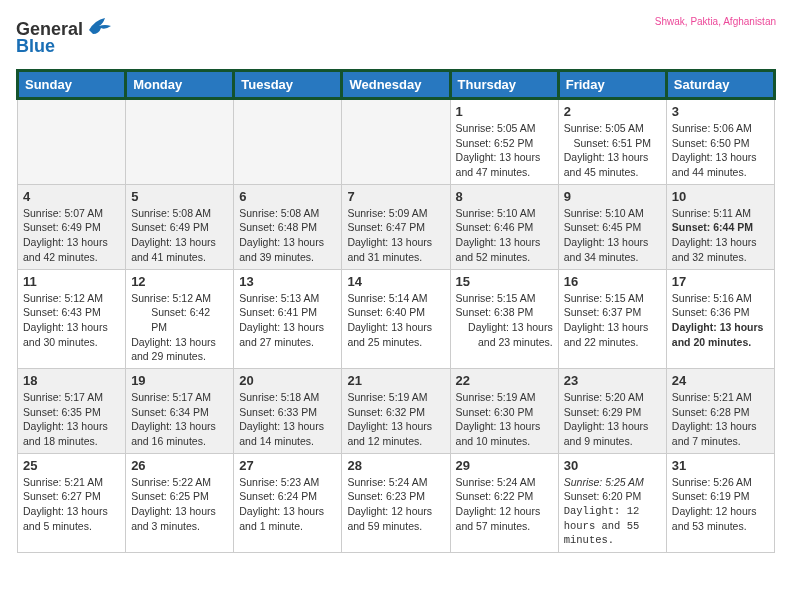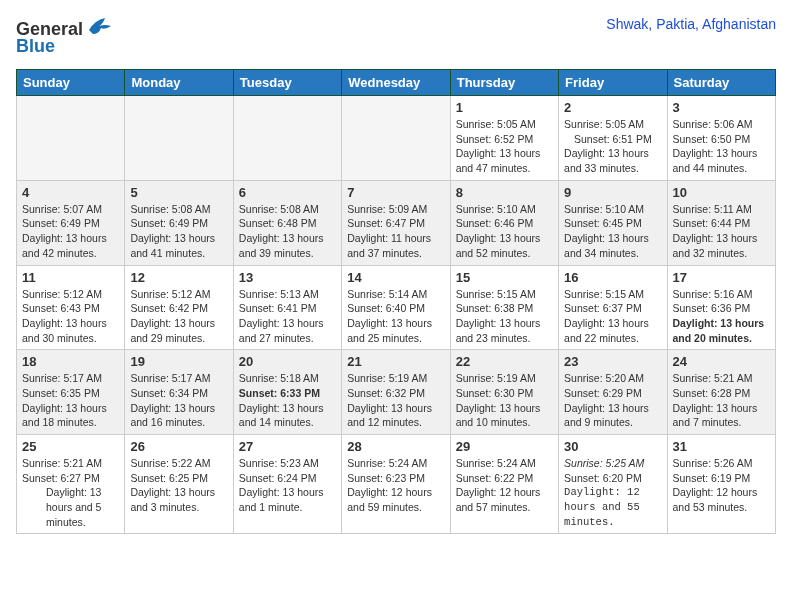"Shwak, Paktia, Afghanistan" .location { color: #1d4ed8 -> #ec4899; font-size: 14px -> 10px }
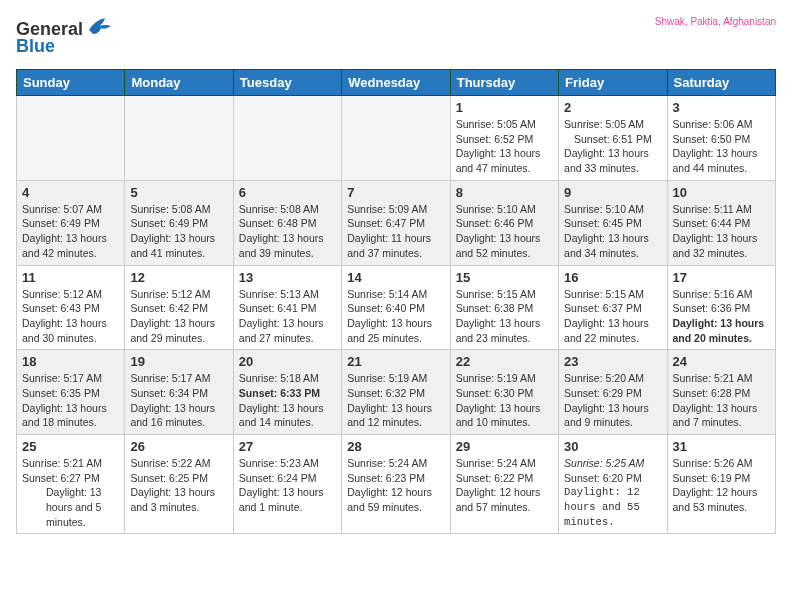"Sunday" th { border: 1px solid #14532d -> 3px solid #14532d }
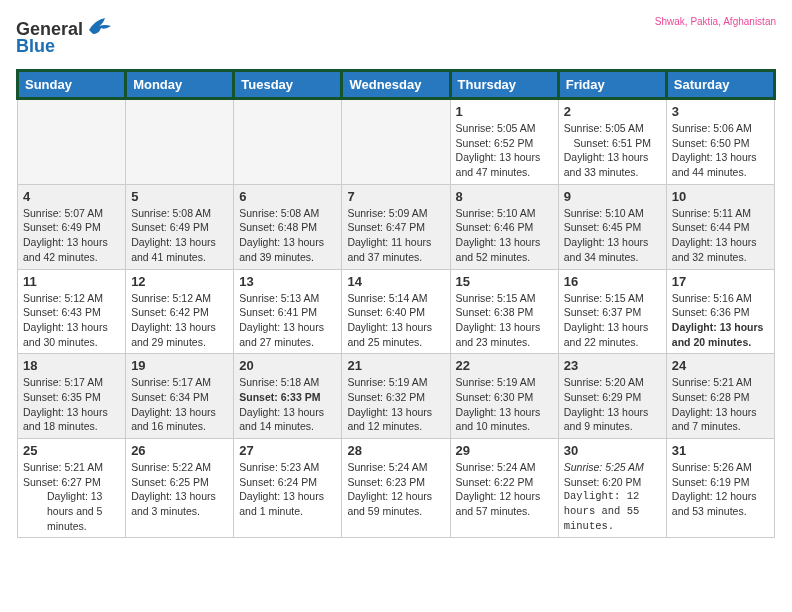"Daylight: 13 hours and 33" span { text: 33 -> 45 }
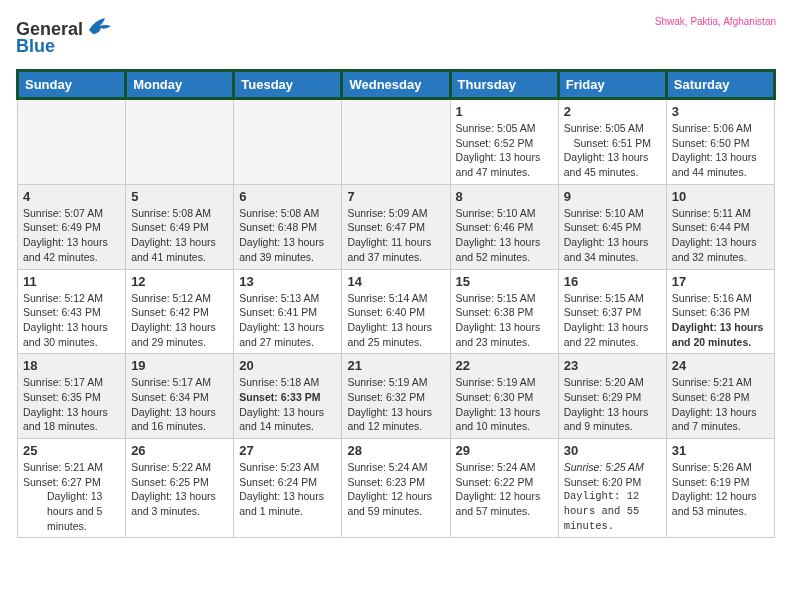"Sunset: 6:44 PM" span { font-weight: none -> bold }
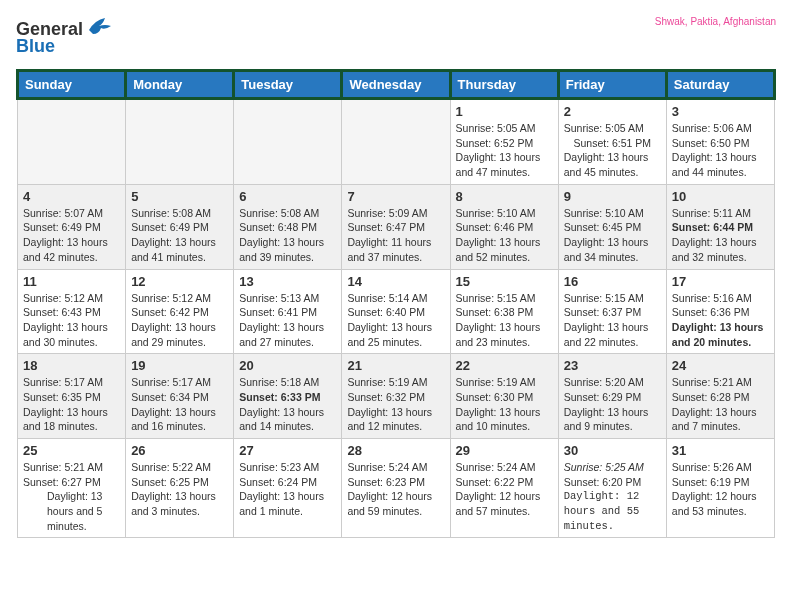"Daylight: 11 hours and 37" span { text: 11 hours and 37 -> 13 hours and 31 }
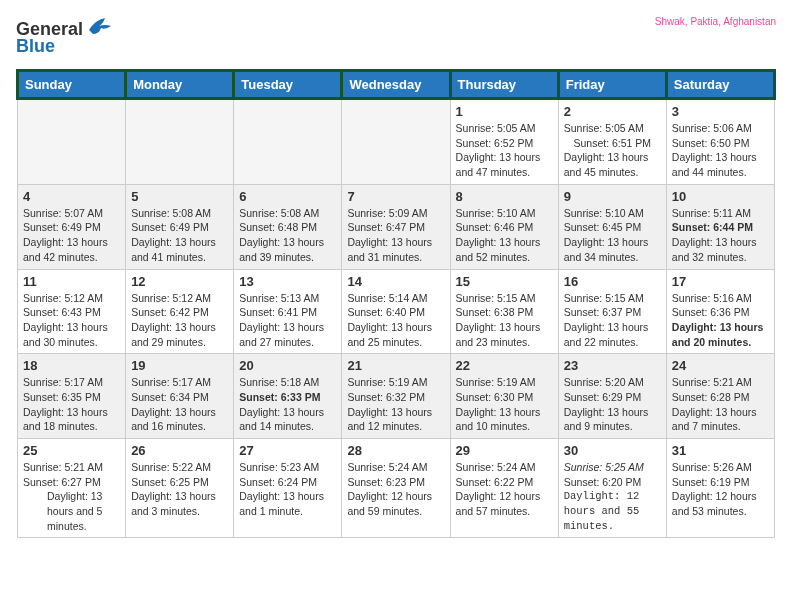"Sunset: 6:42 PM" span { margin-left: none -> 20px }
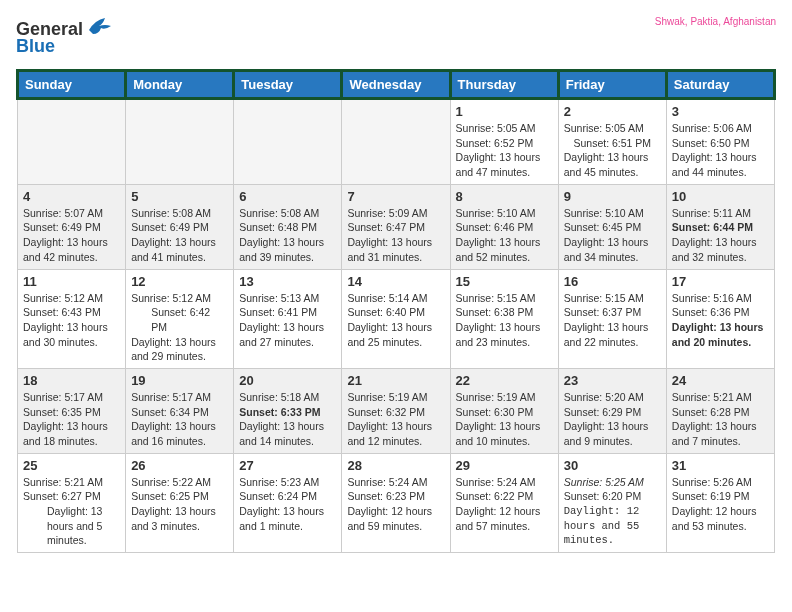"Daylight: 13 hours and 23" span { text-align: none -> right }
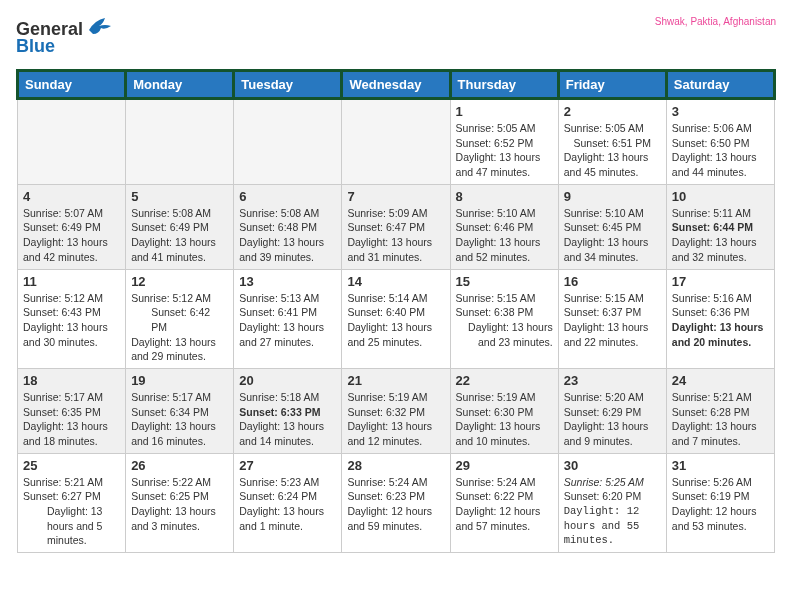"Sunset: 6:33 PM" span { font-weight: bold -> none }
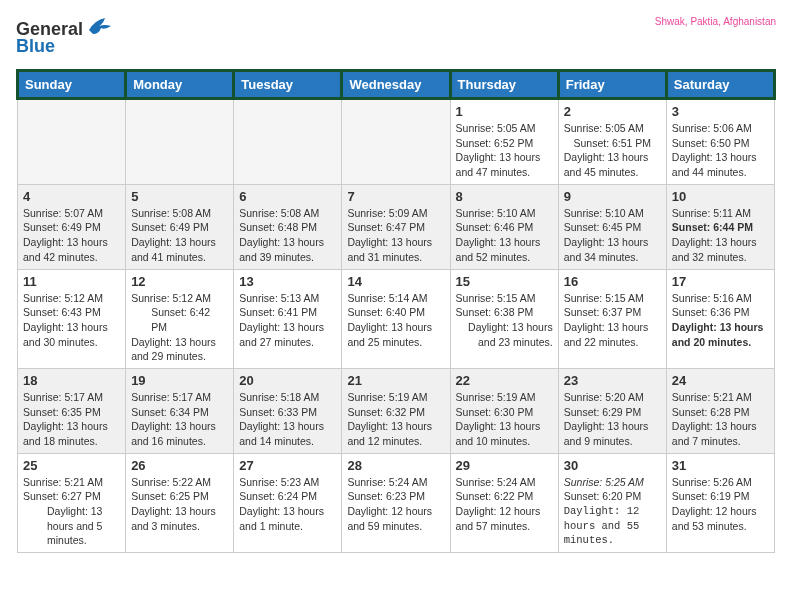"Daylight: 13 hours and 5" span { margin-left: 24px -> none }
